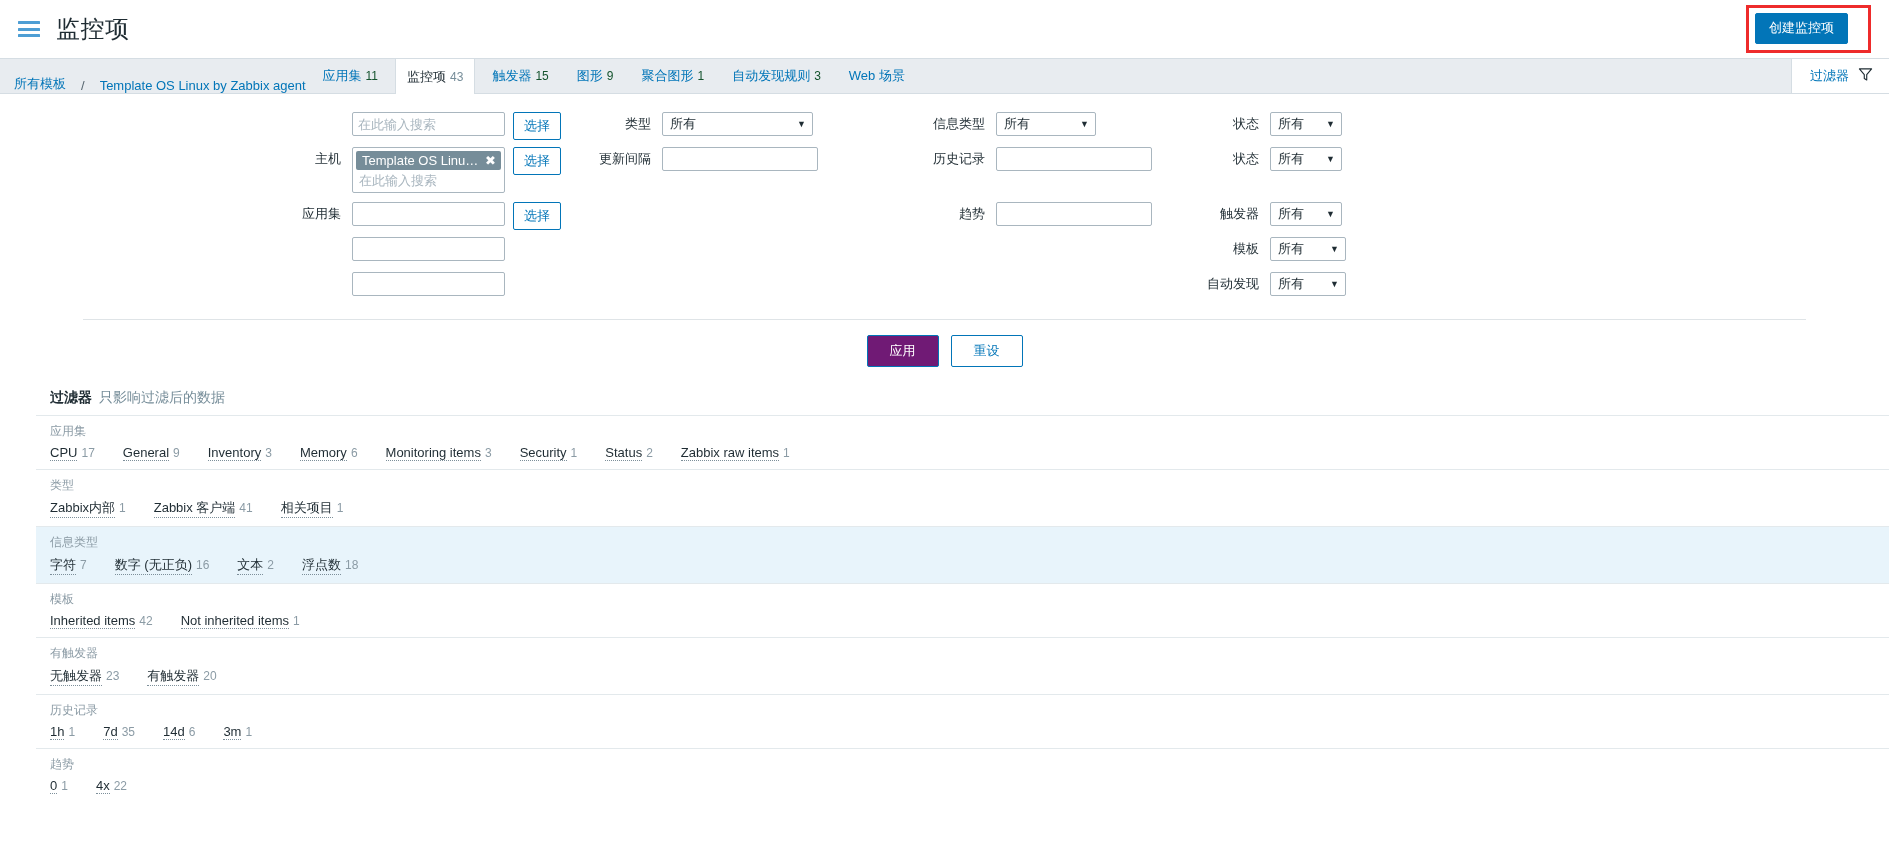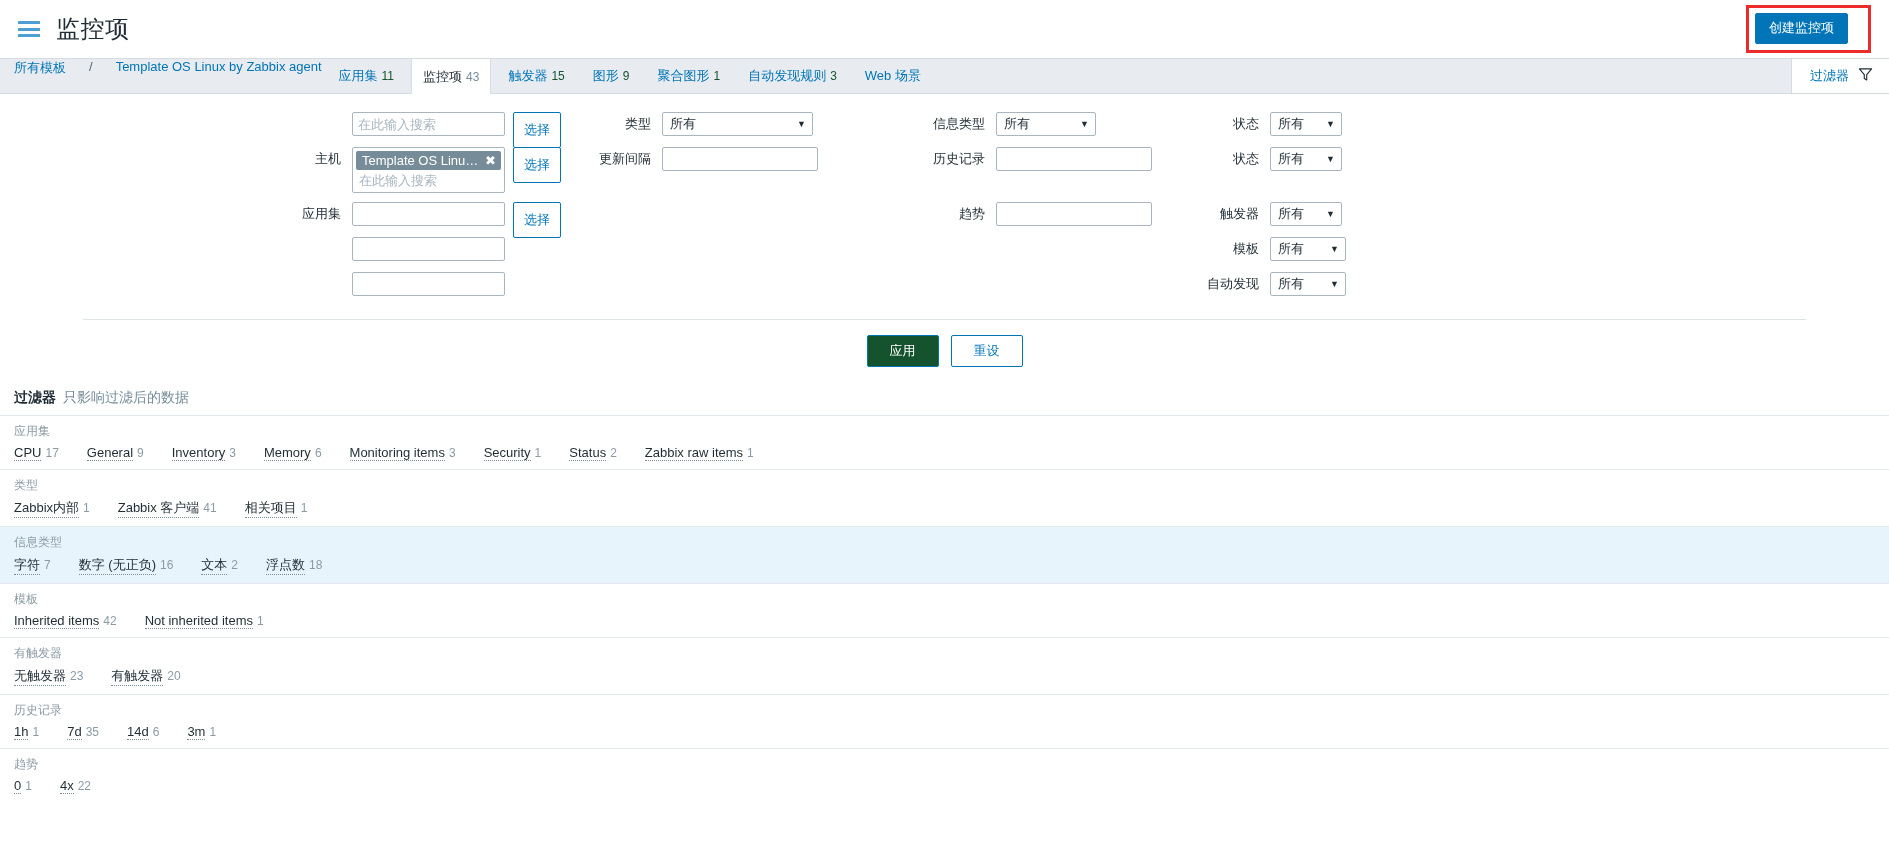"所有模板" .crumb-items { align-items: flex-start -> flex-end; gap: 16px -> 8px }
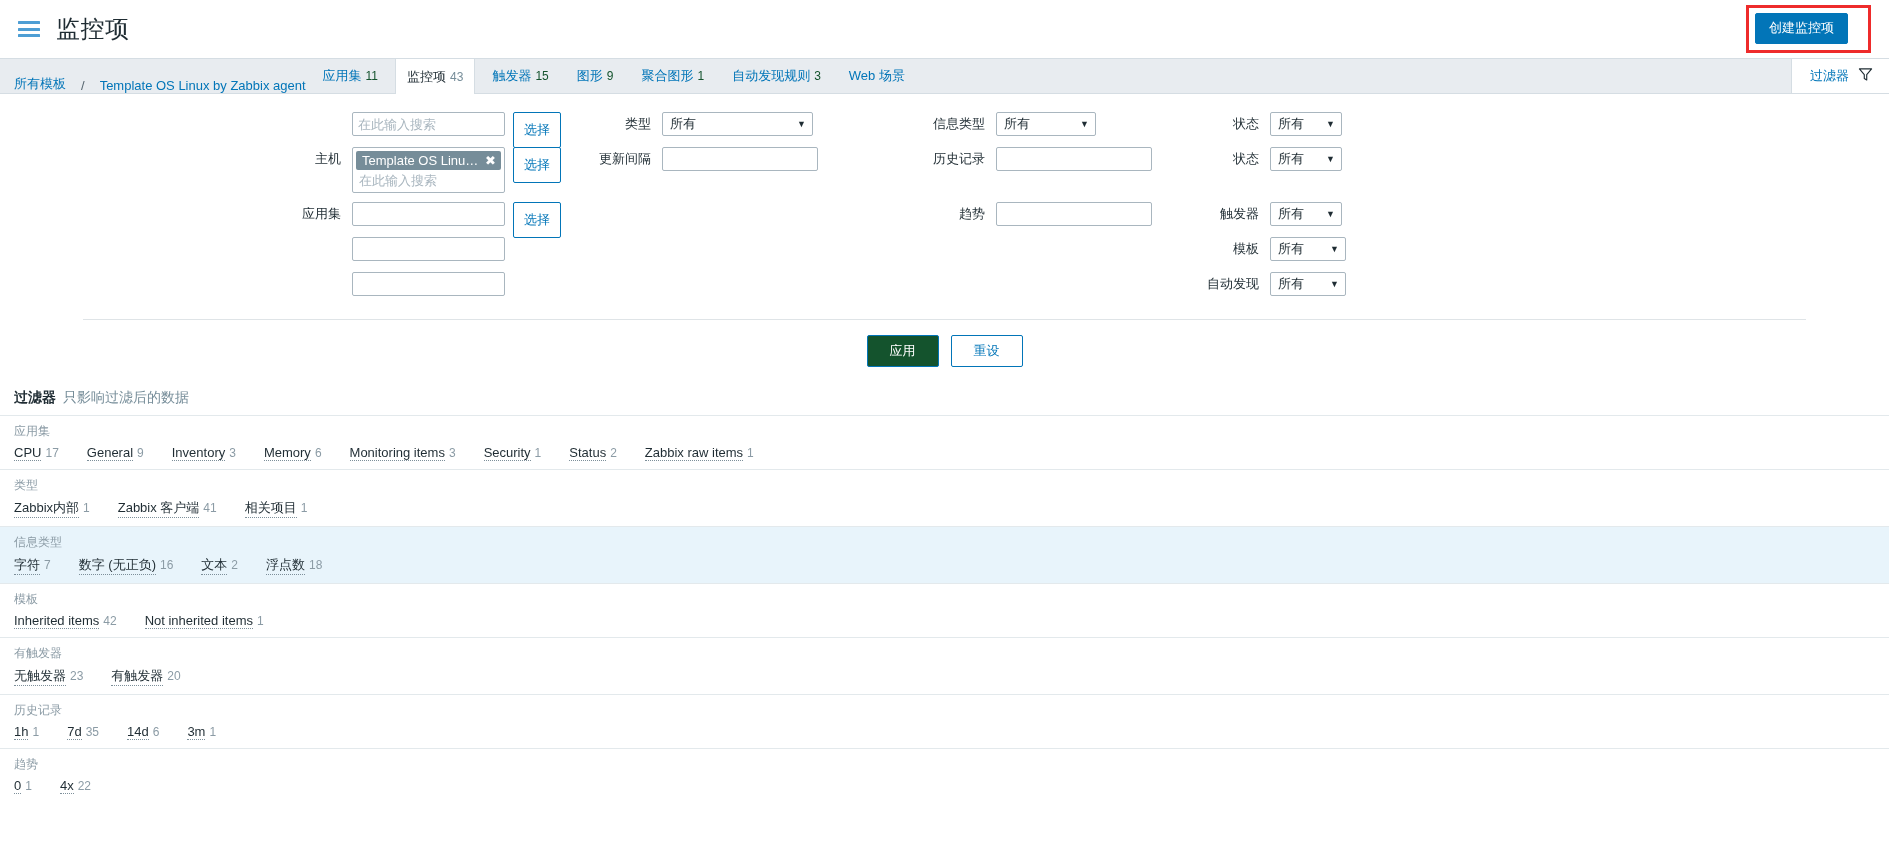"选择" .btn-select { height: 36px -> 28px }
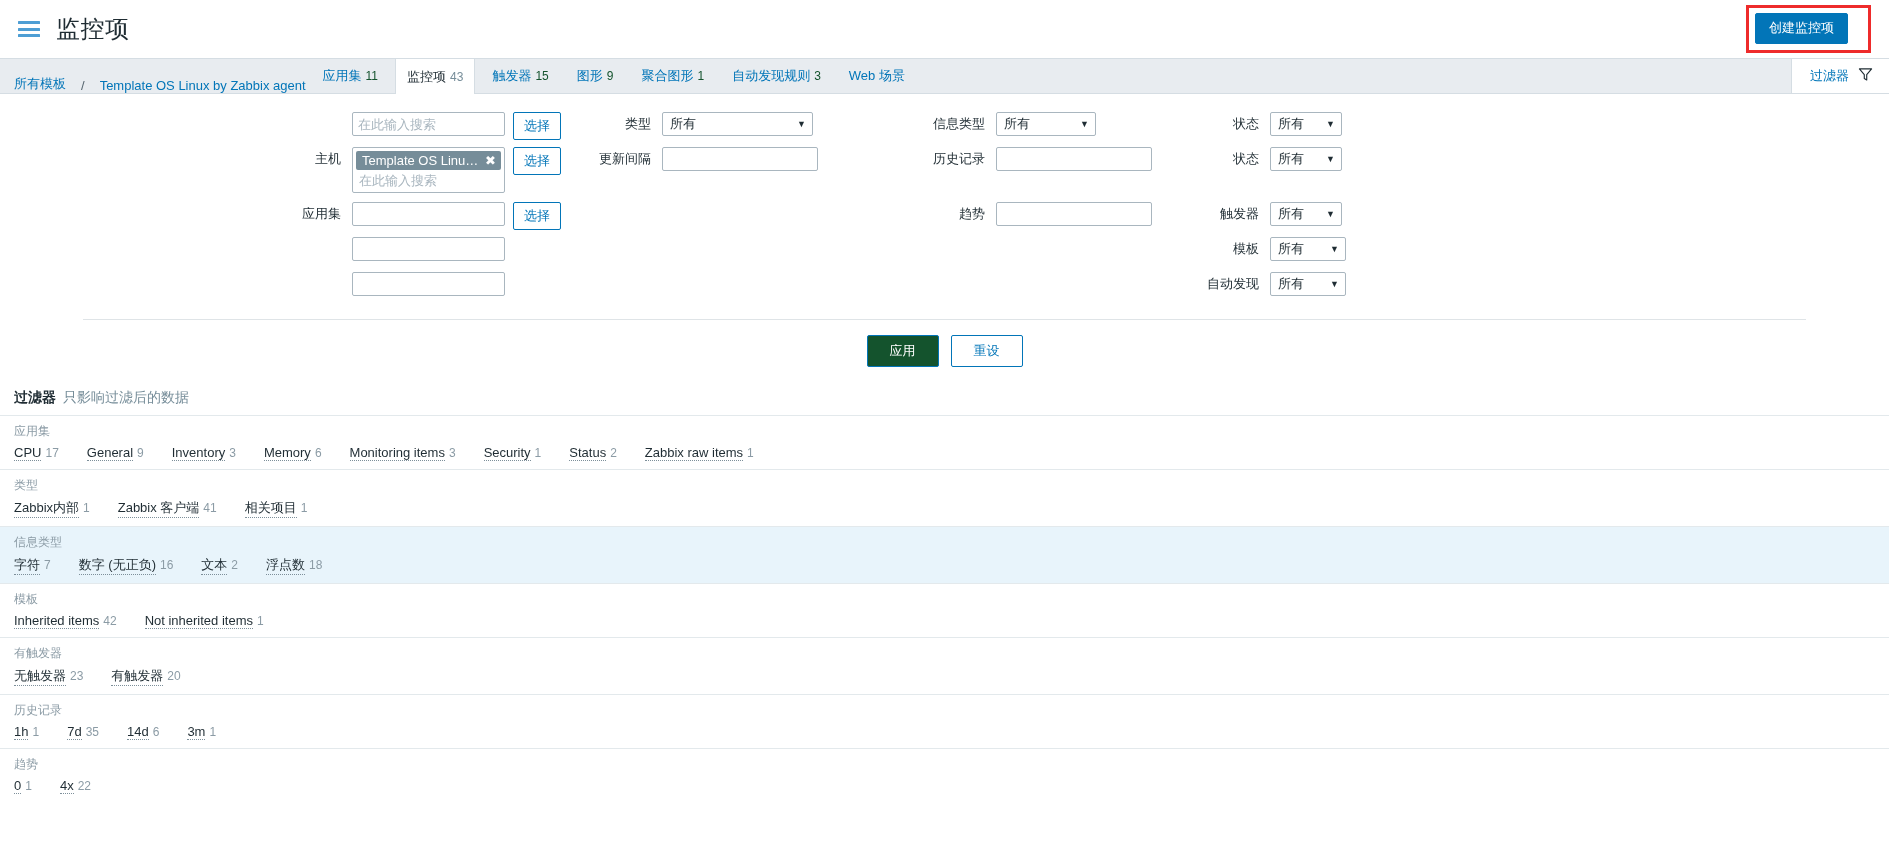"应用" .btn-apply { background: #14532d -> #701a75 }
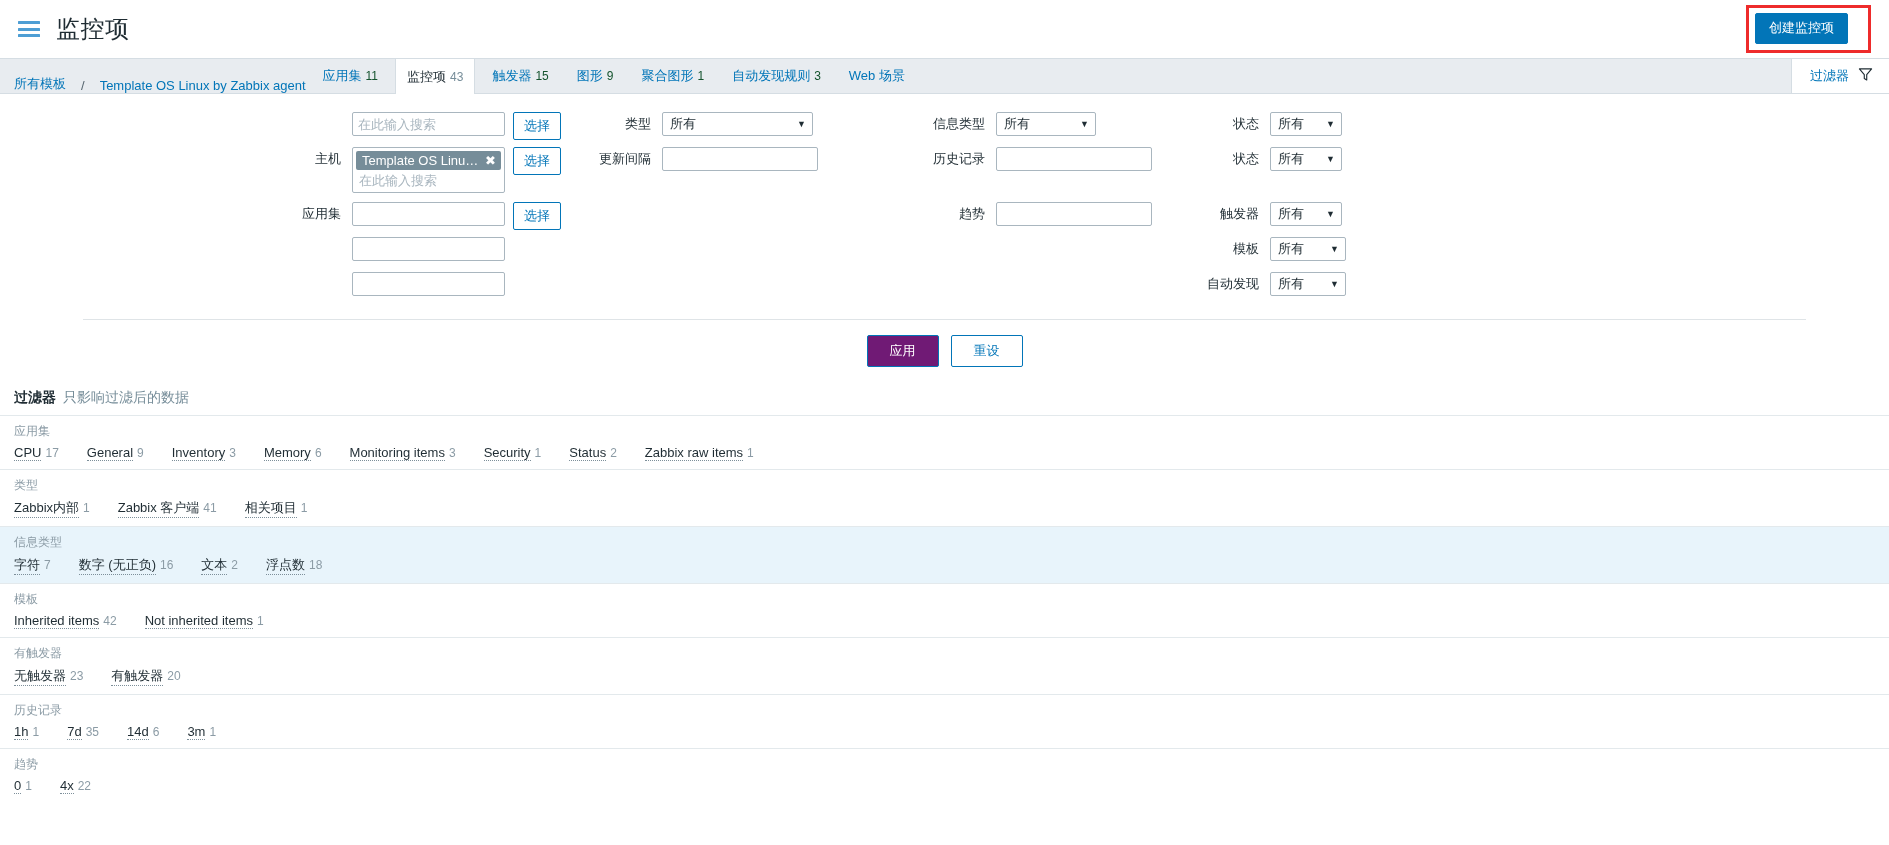"过滤器 只影响过滤后的数据" .subfilter { margin-left: none -> 36px }
